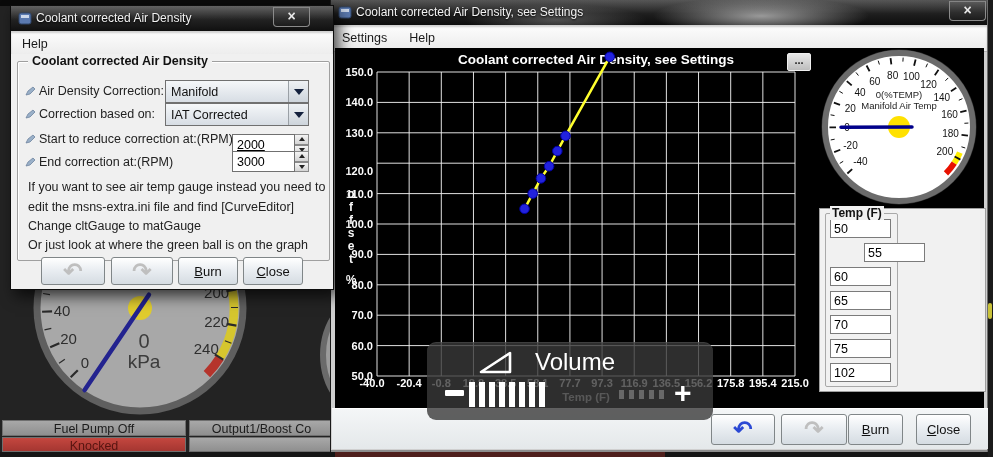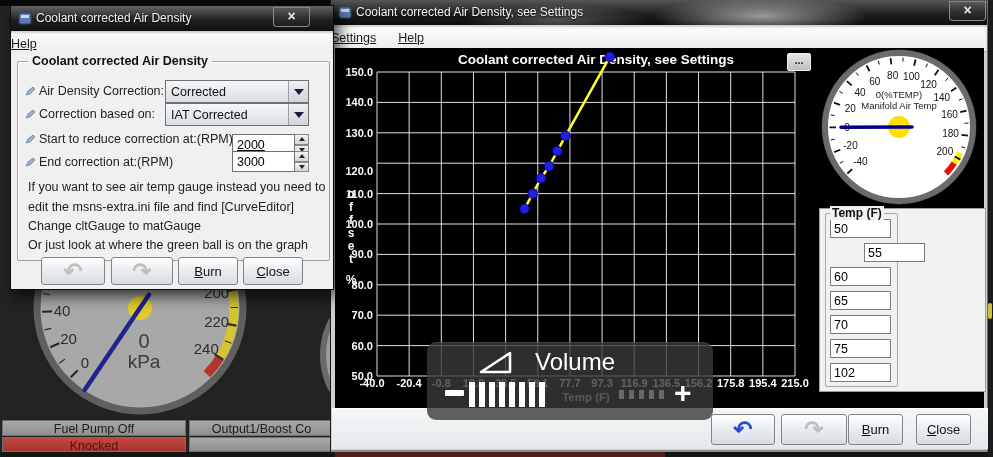"Help" .menubar { padding-left: none -> 11px; text-decoration: underline -> none }
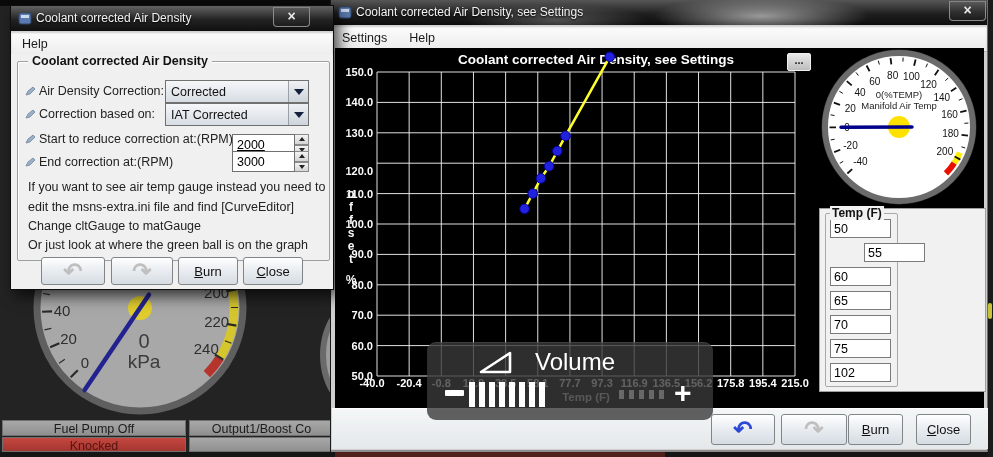"Corrected" span.combo-text { text: Corrected -> Manifold }
